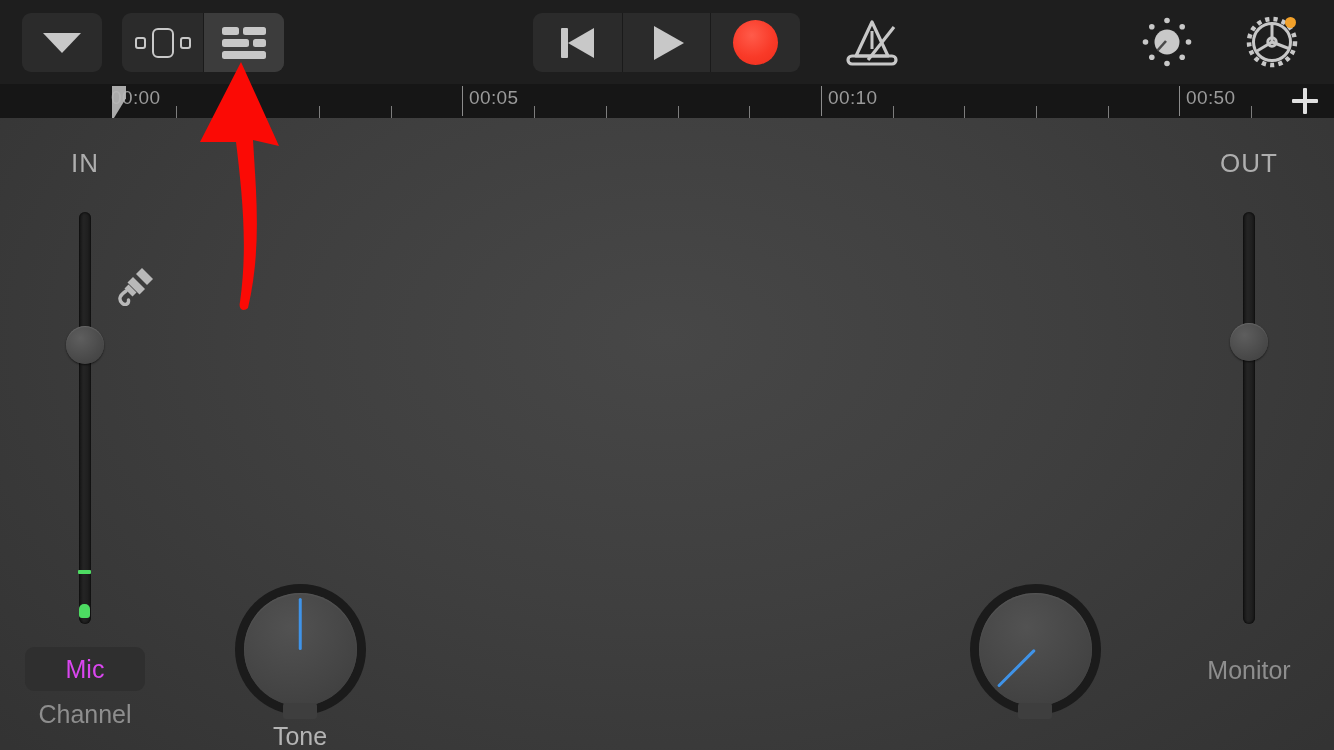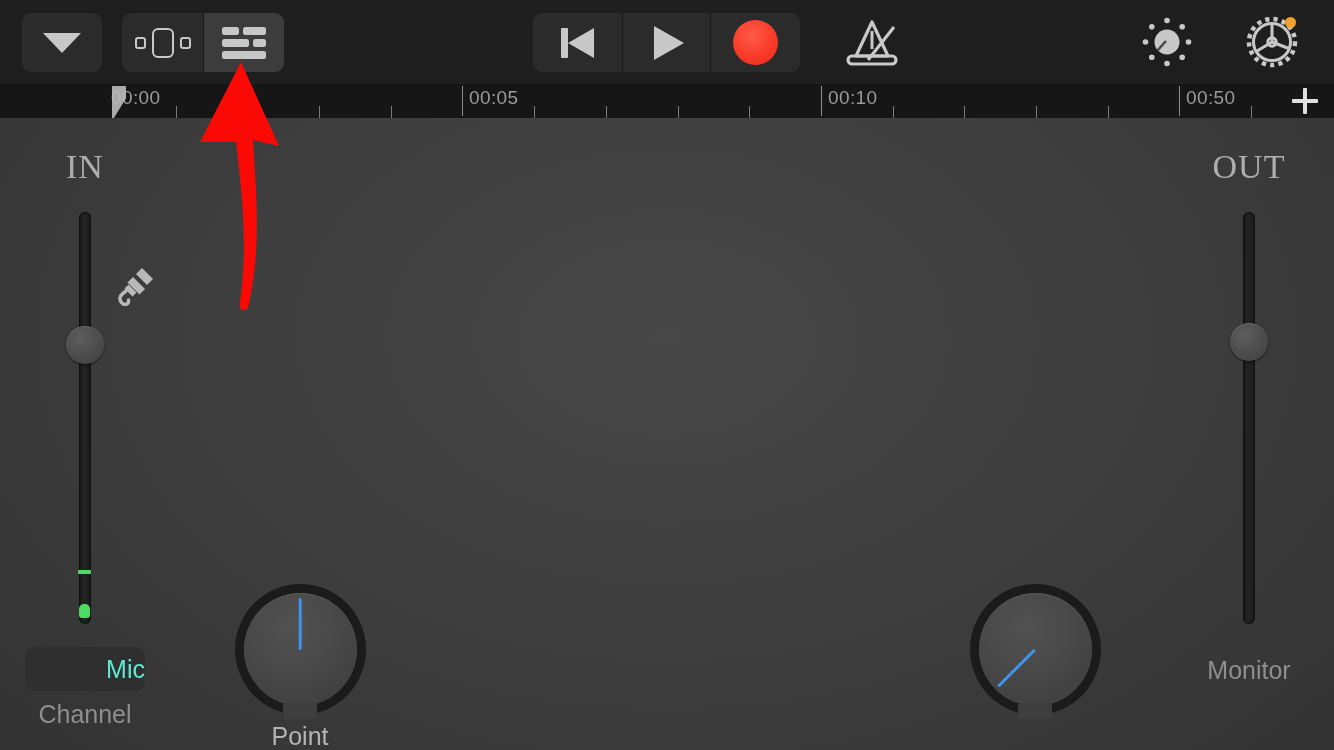"IN" .fader .cap { font-family: Liberation Serif, serif -> none; font-size: 34px -> 26px }
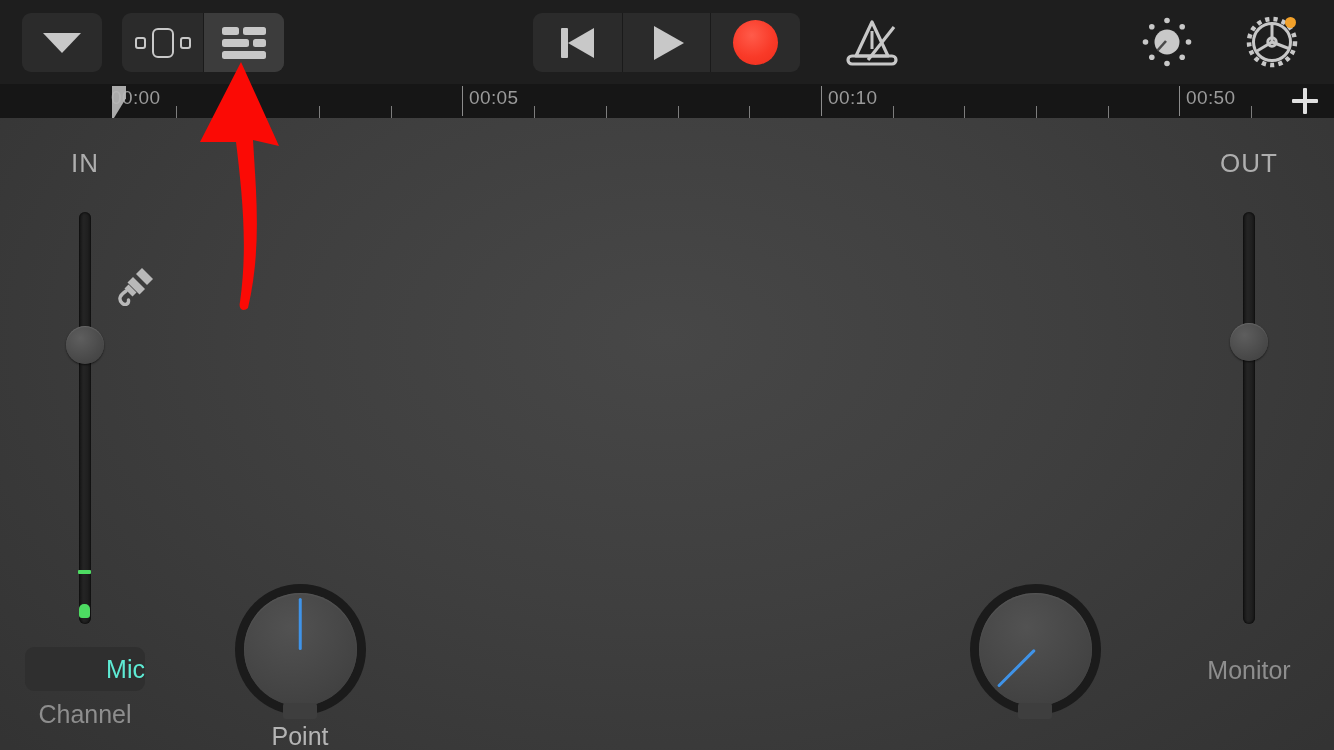"Mic" .pill { color: #5eead4 -> #d946ef; text-align: right -> center }
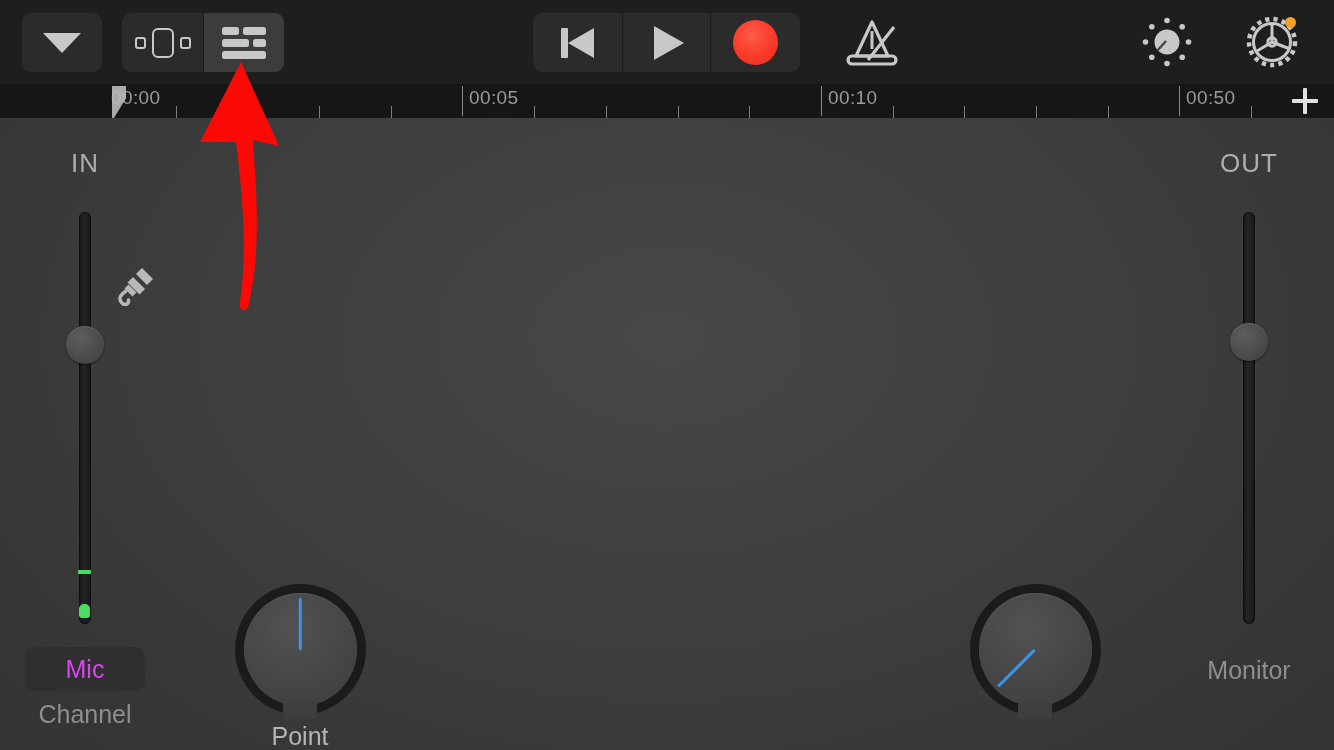"Point" div.knob-label { text: Point -> Tone }
